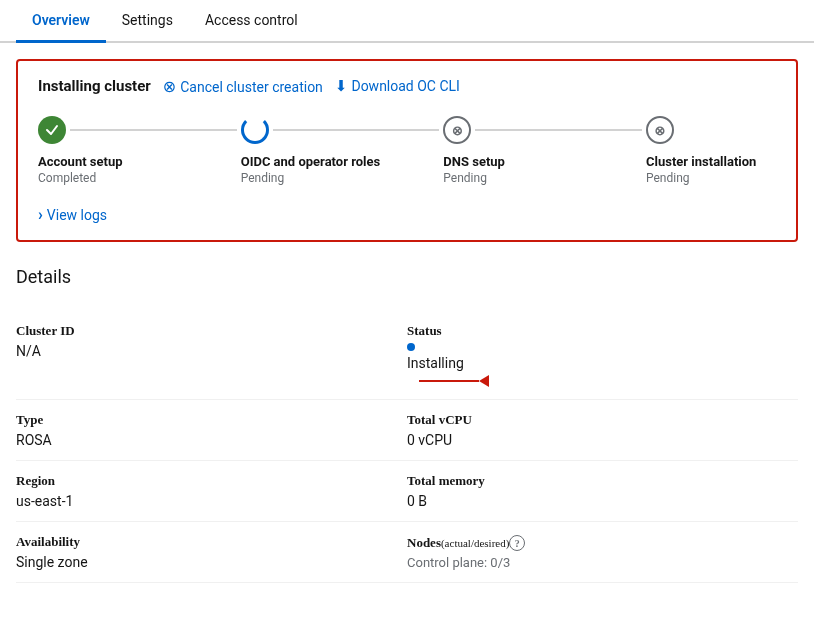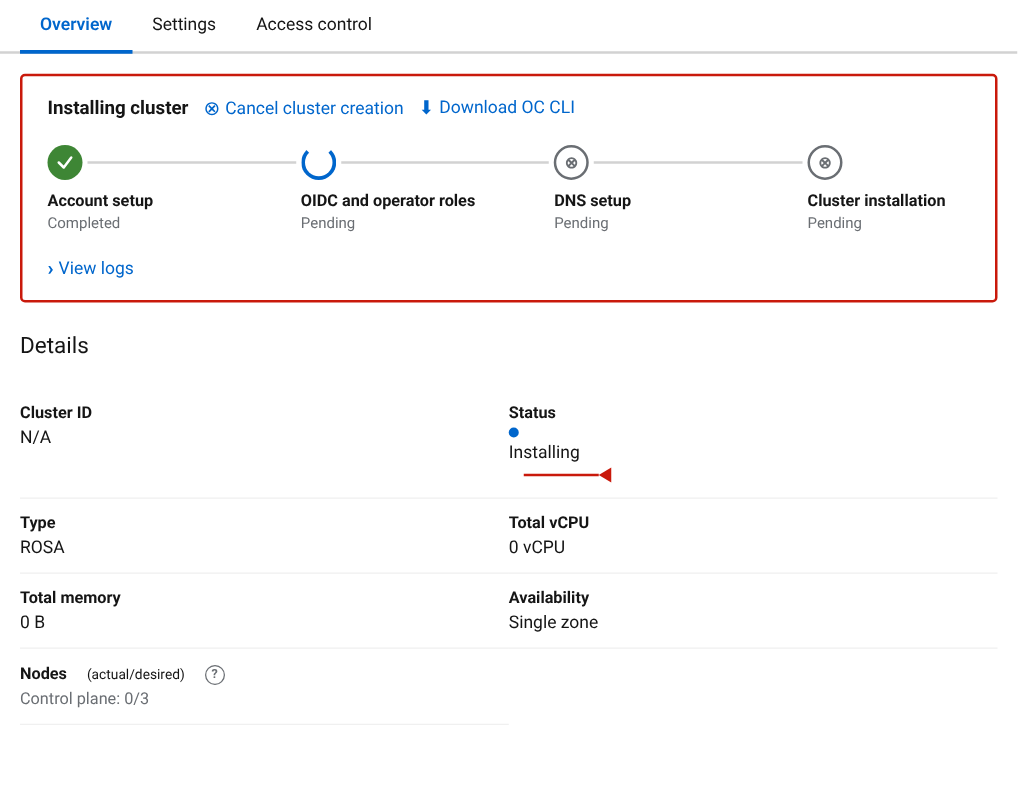"Cluster ID" .detail-label { font-family: none -> Liberation Serif, serif }
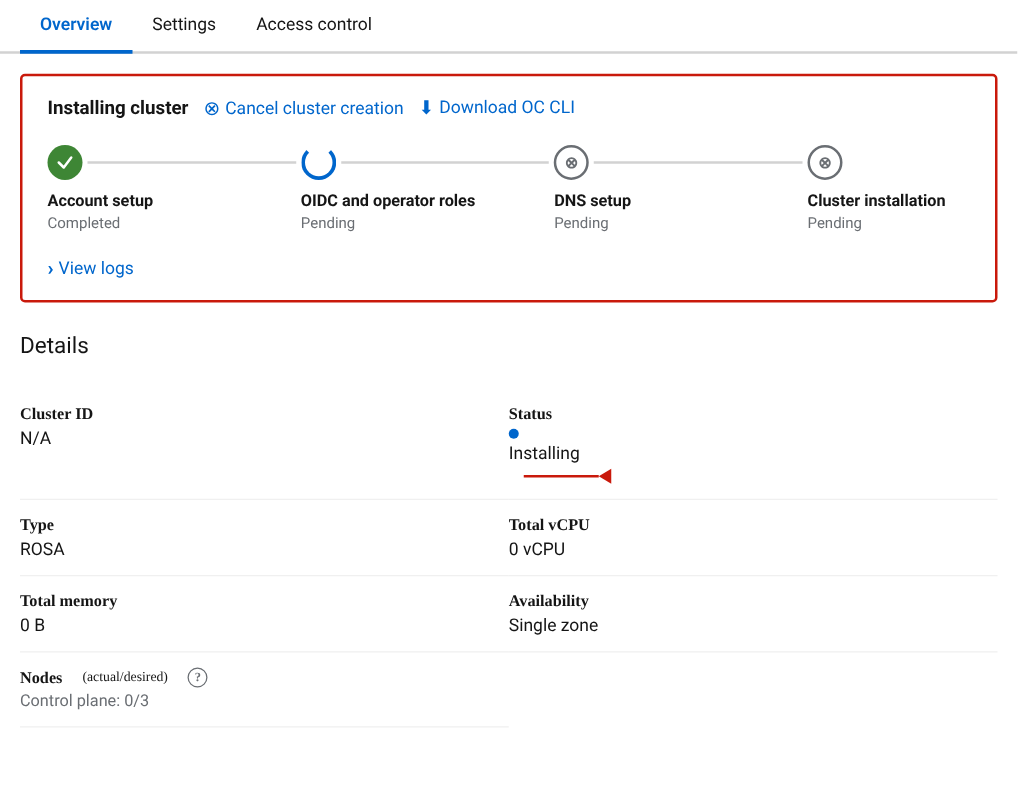"Region" div.detail-item { html: none -> <div> <div>Region</div> <div>us-east-1</div> </div> }
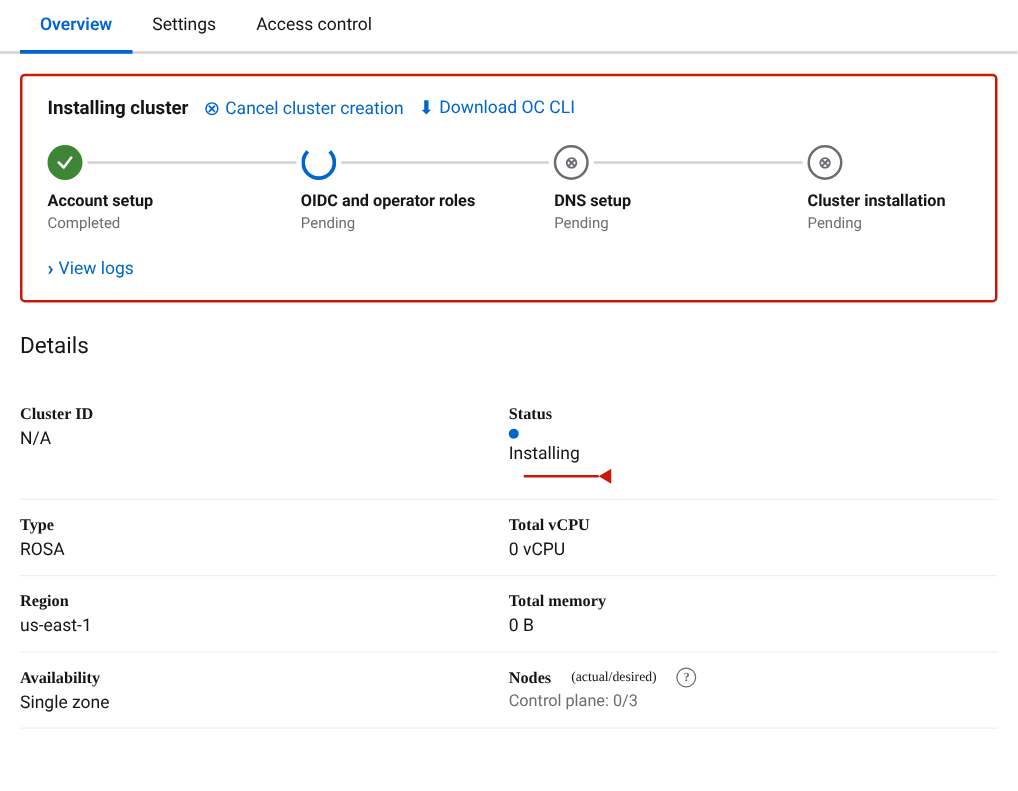"Nodes" .nodes-label { gap: 16px -> 0 }
